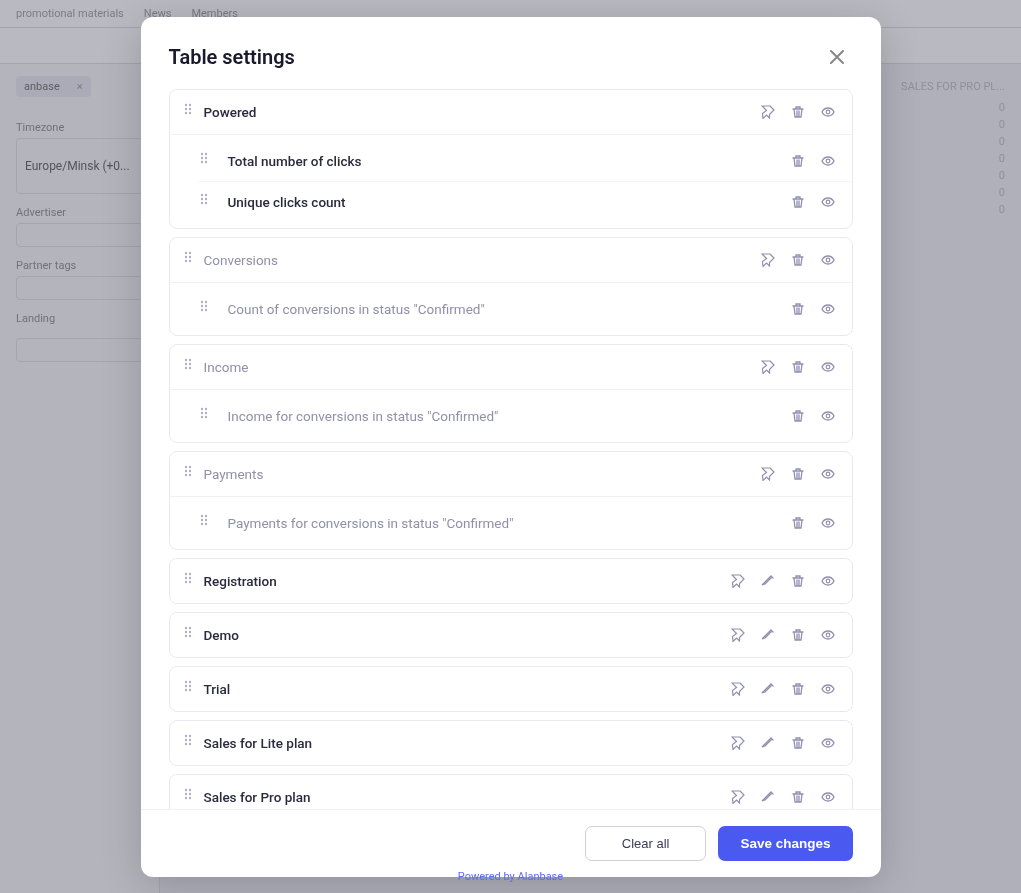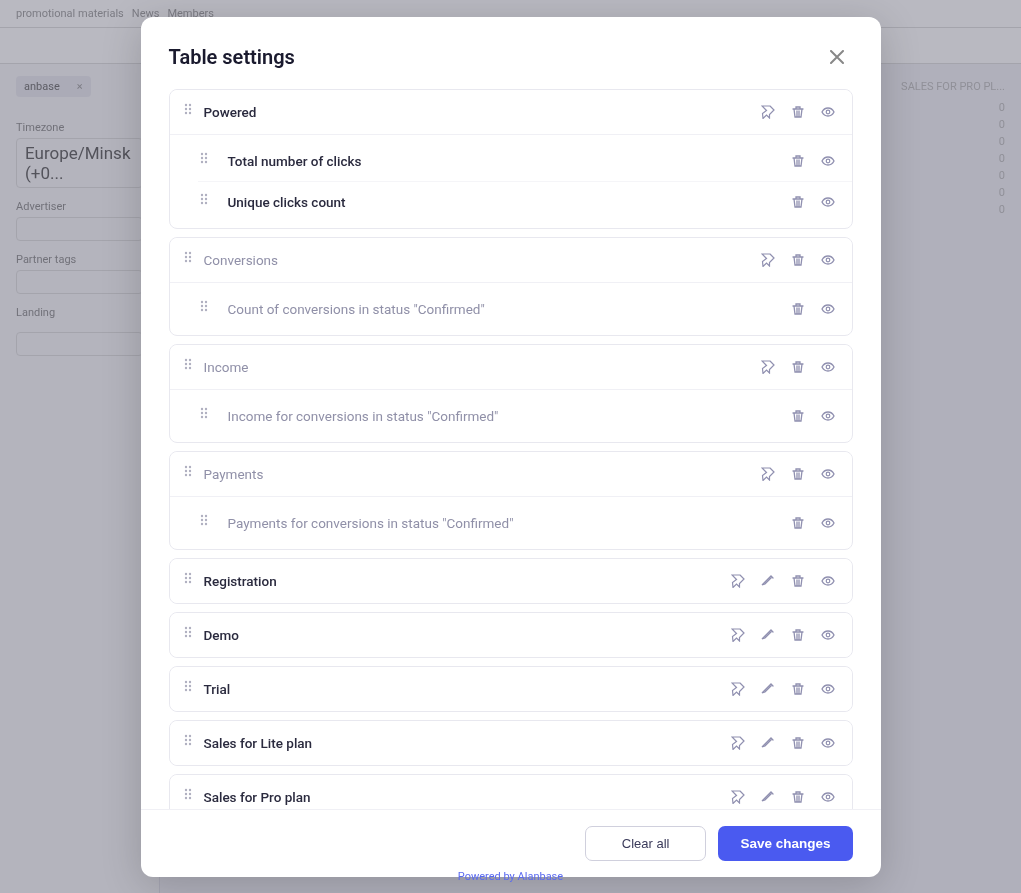"promotional materials" .bg-topbar { gap: 8px -> 20px }
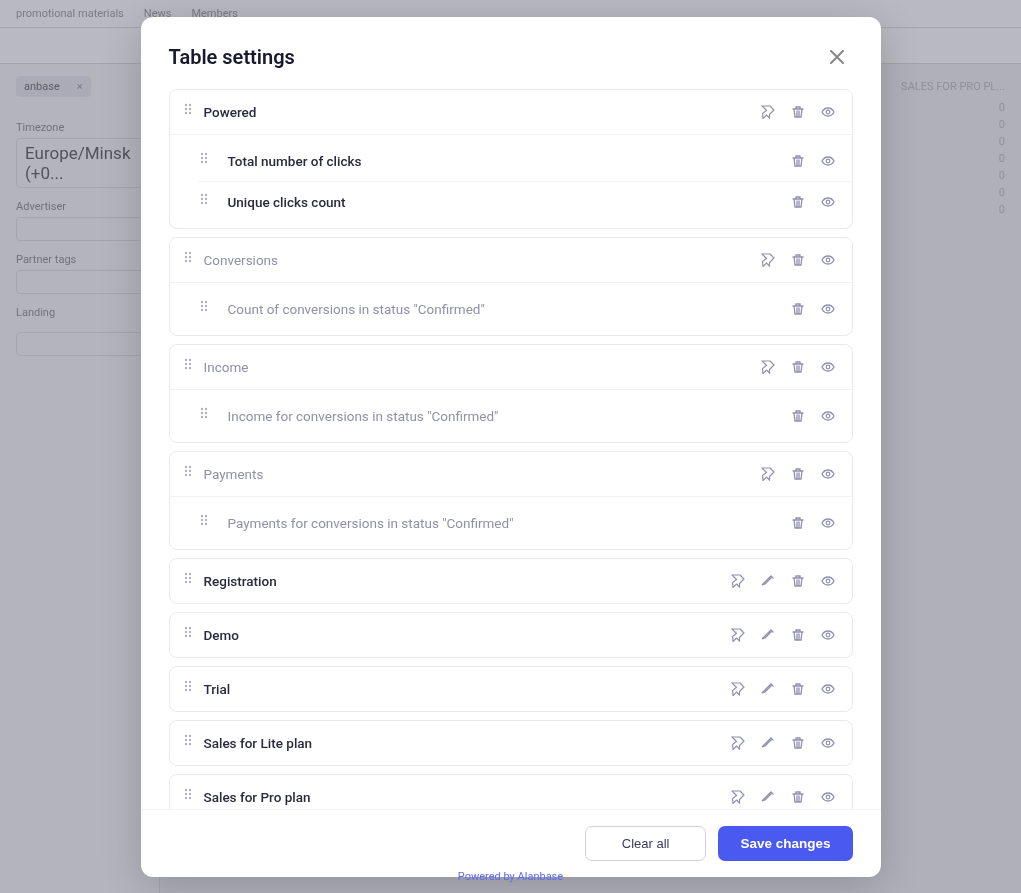"Europe/Minsk (+0..." div { font-size: 17px -> 12px; padding: 4px 8px -> 20px 8px }
